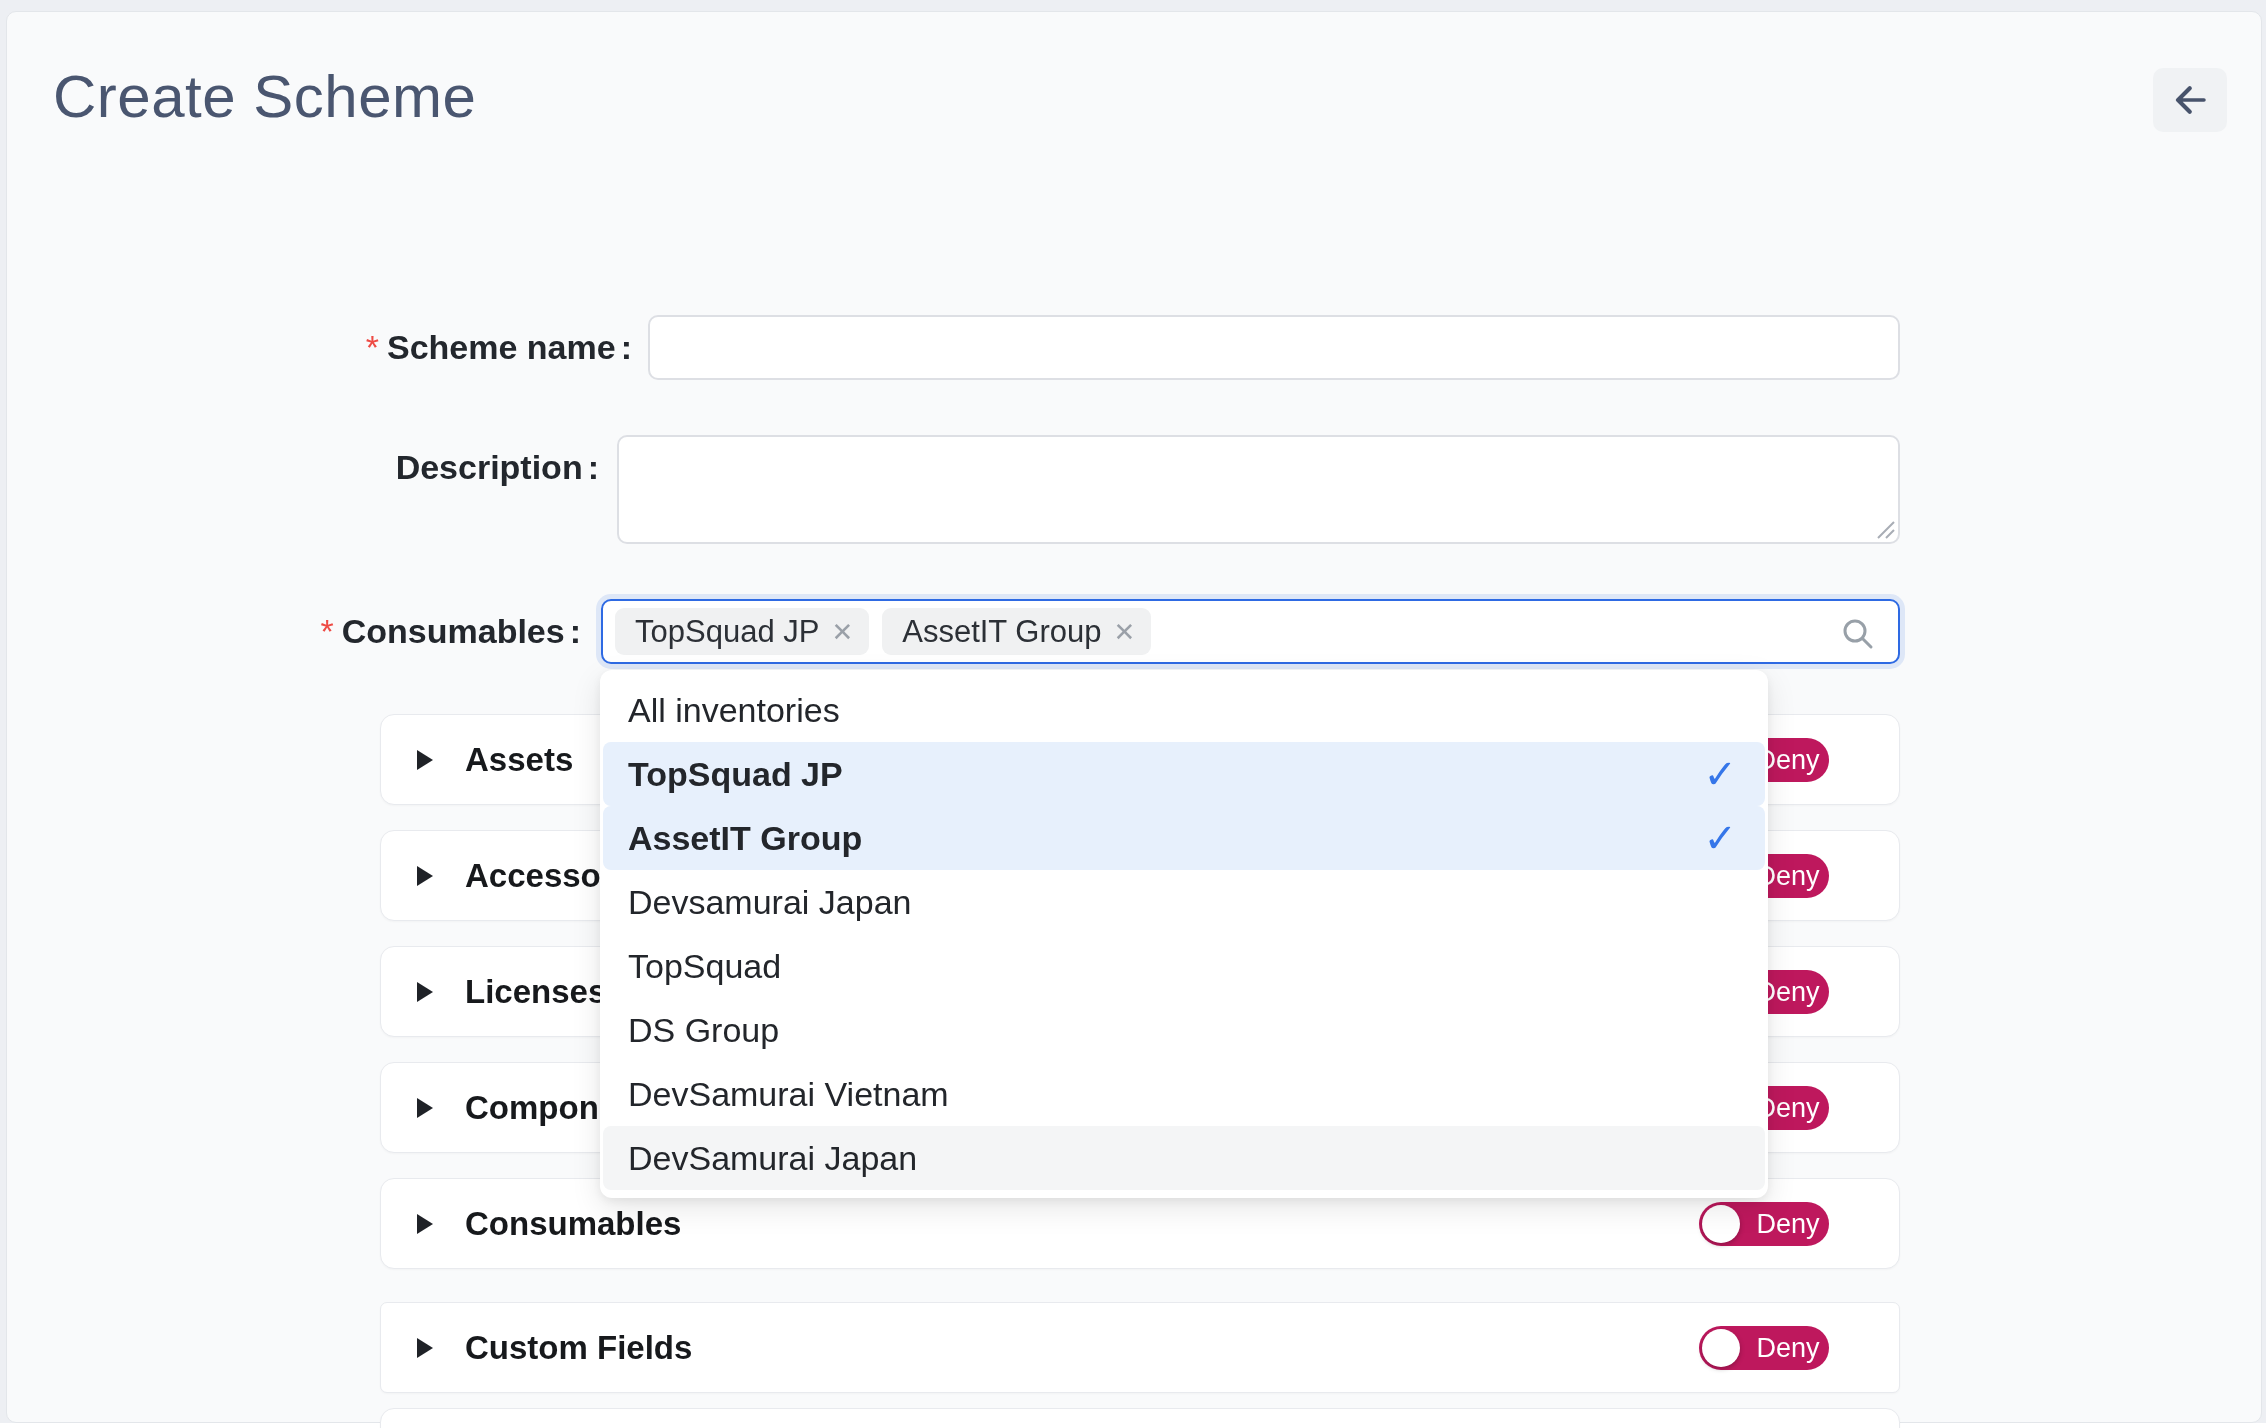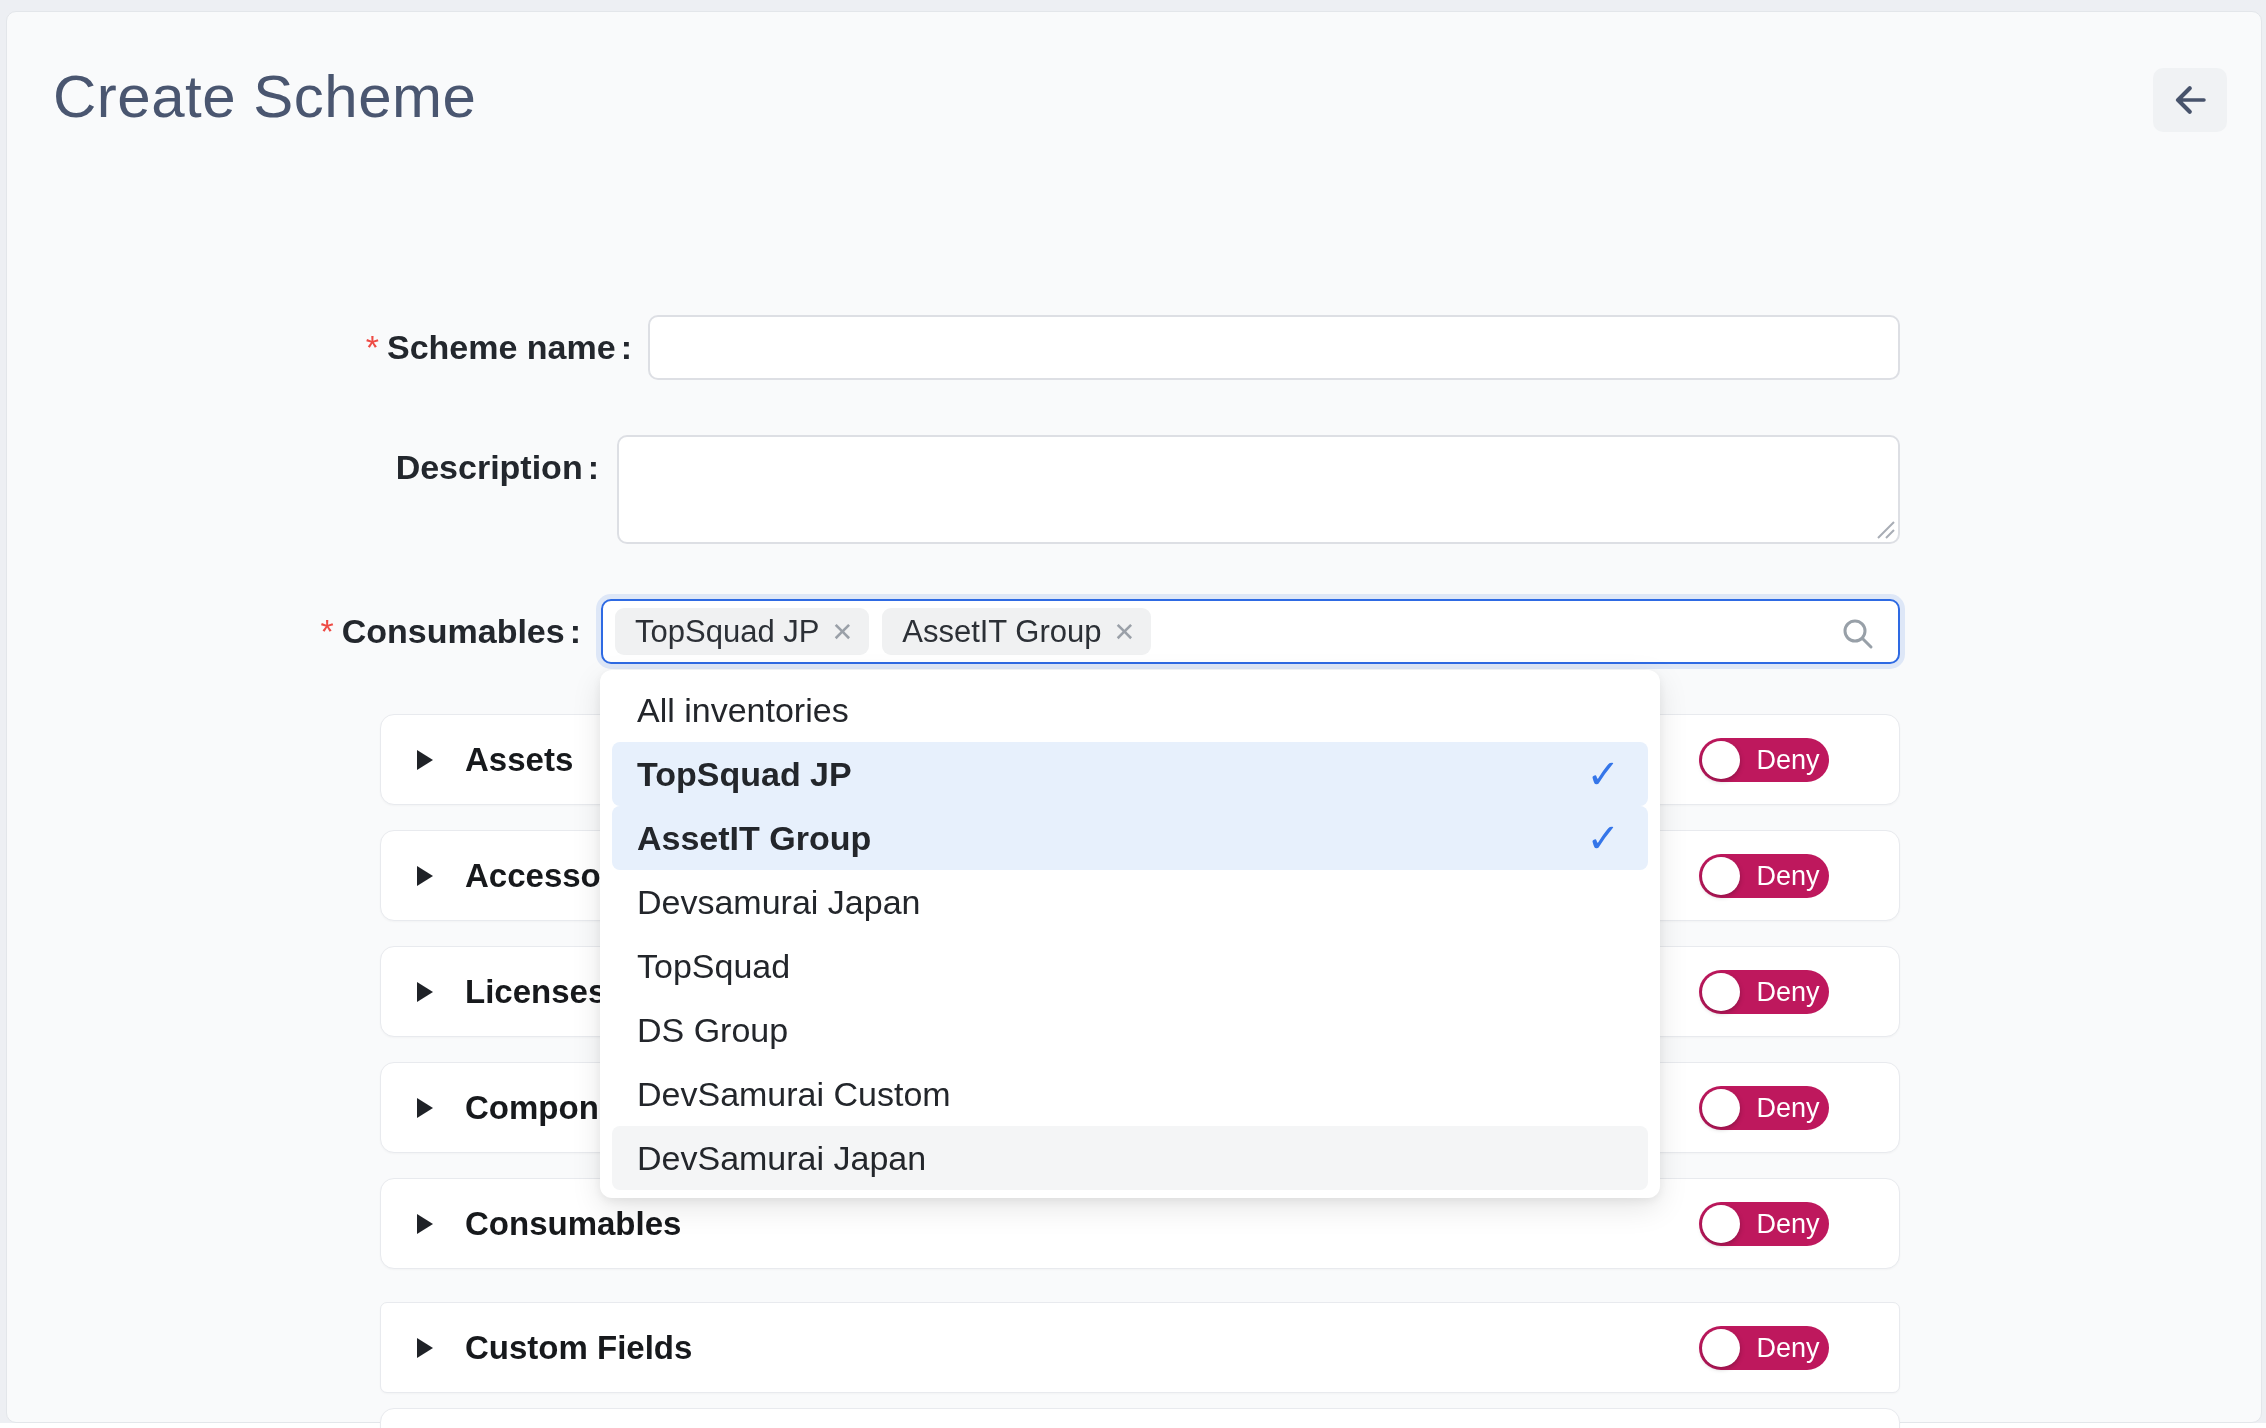"All inventories" .dropdown { padding: 8px 12px -> 8px 3px; width: 1060px -> 1168px }
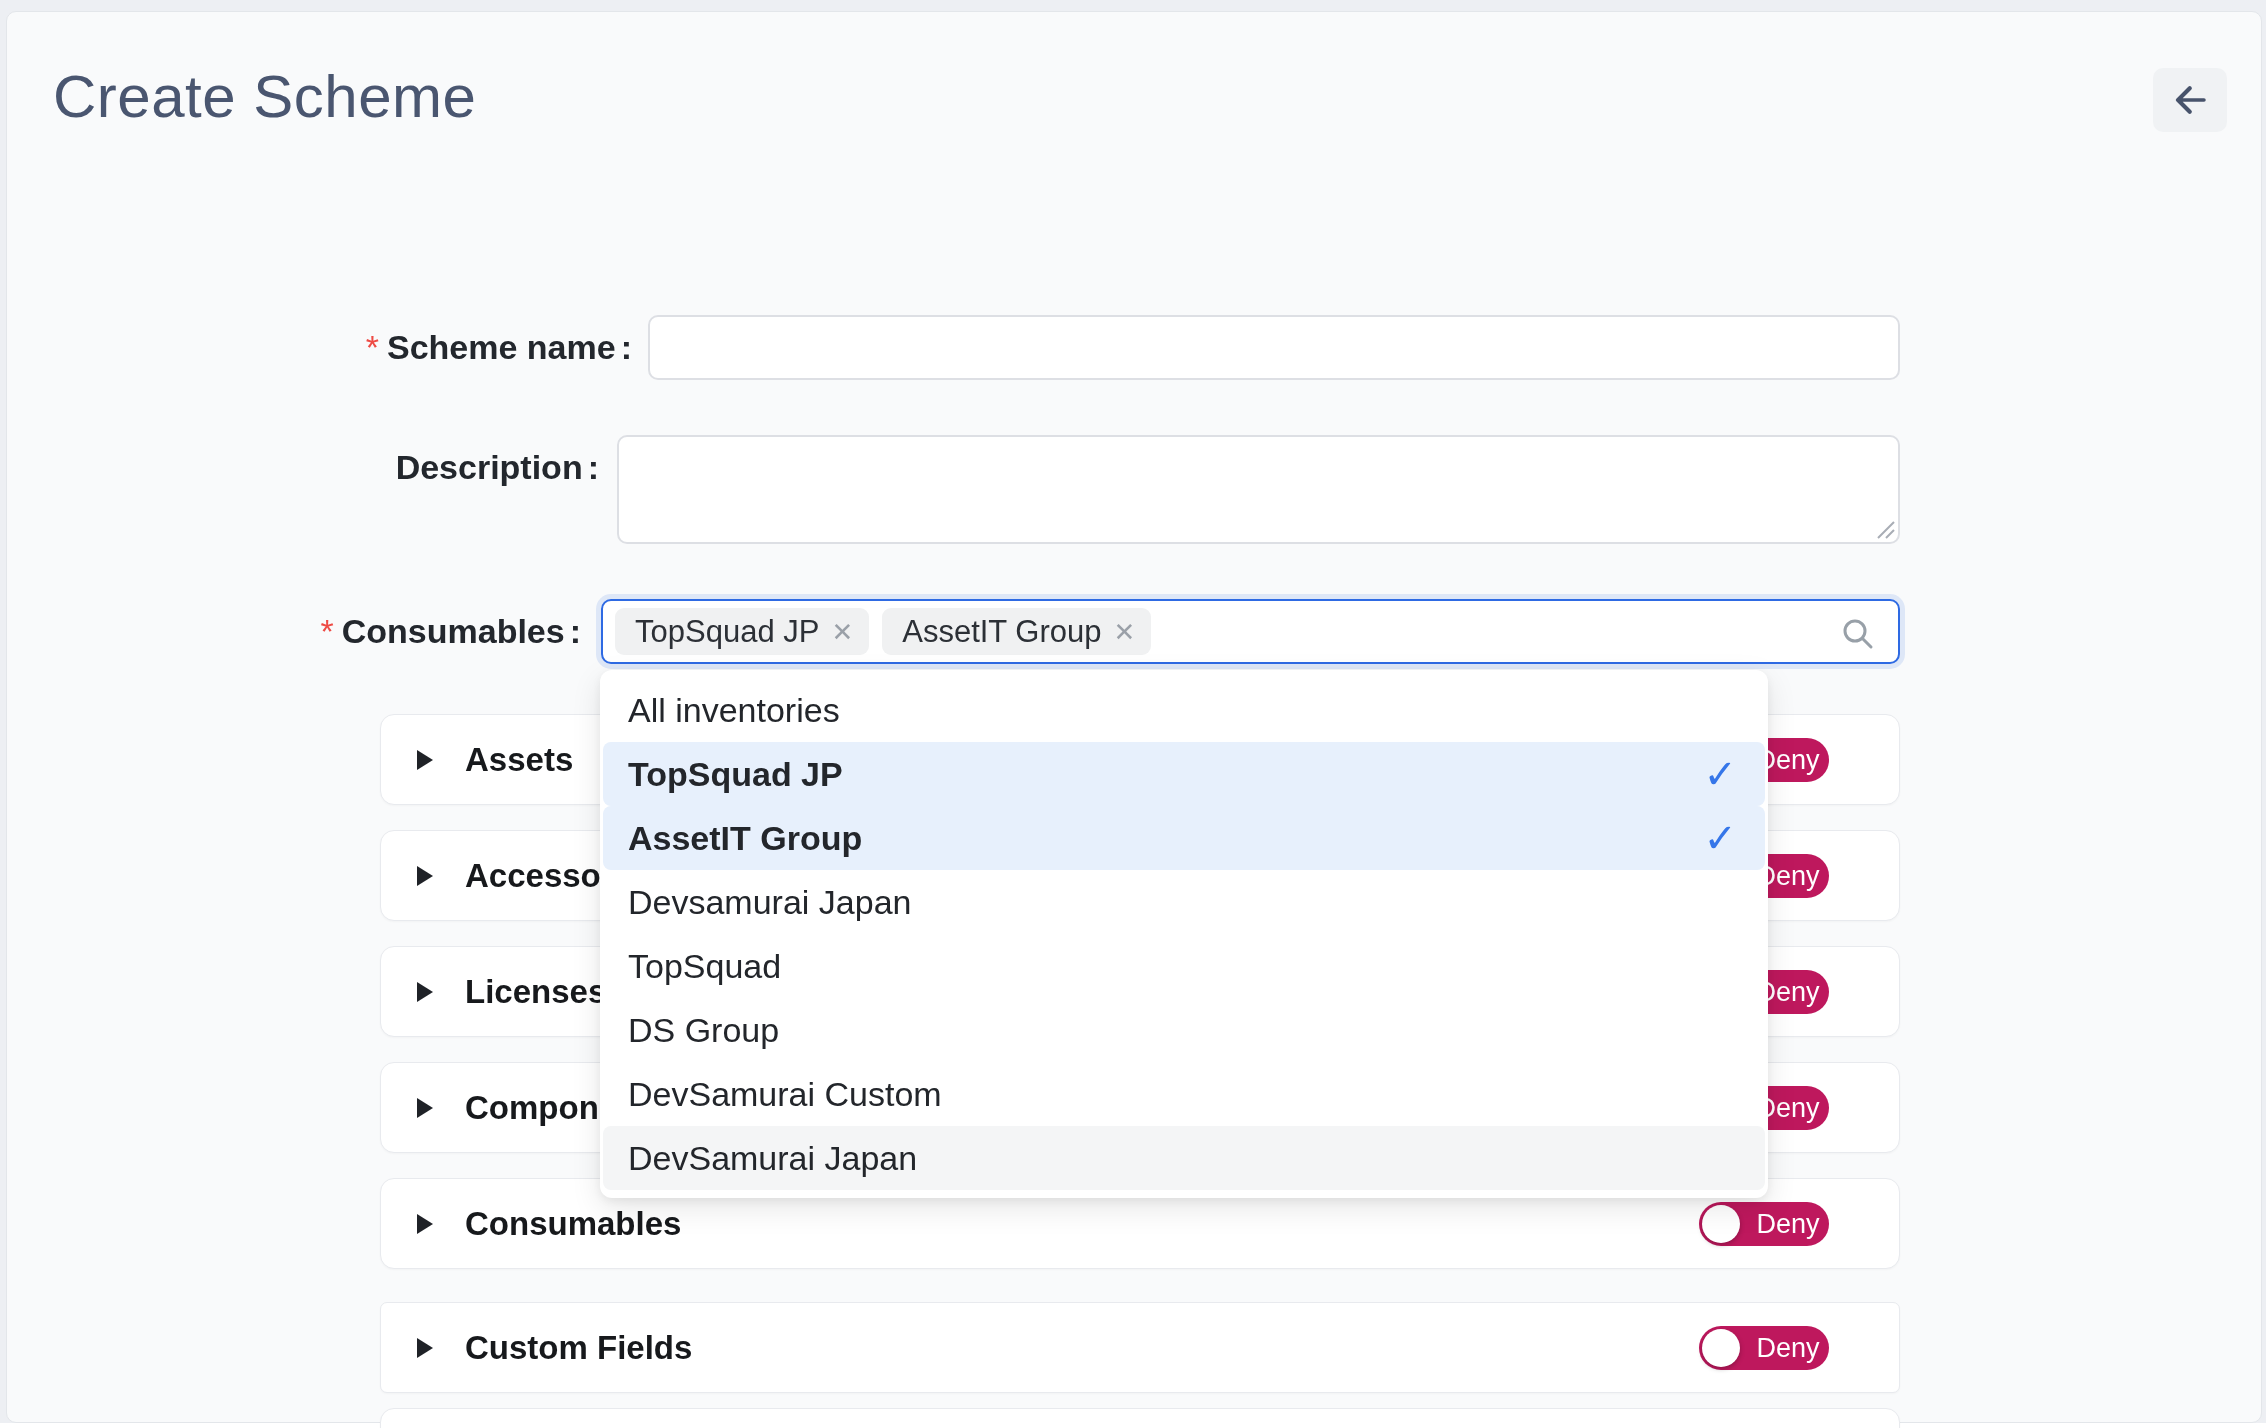"DevSamurai Custom" span { text: Custom -> Vietnam }
